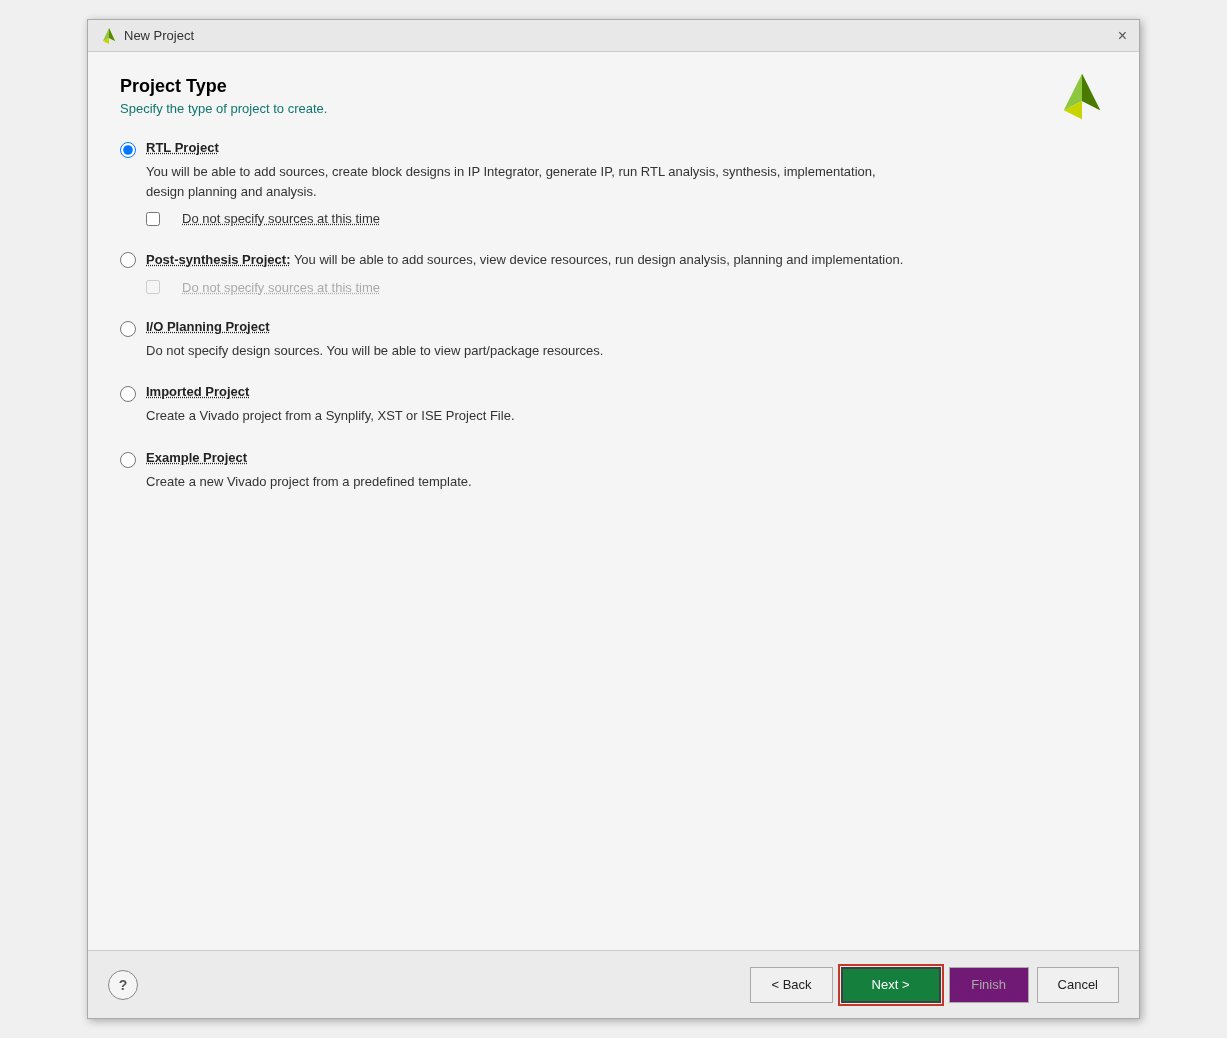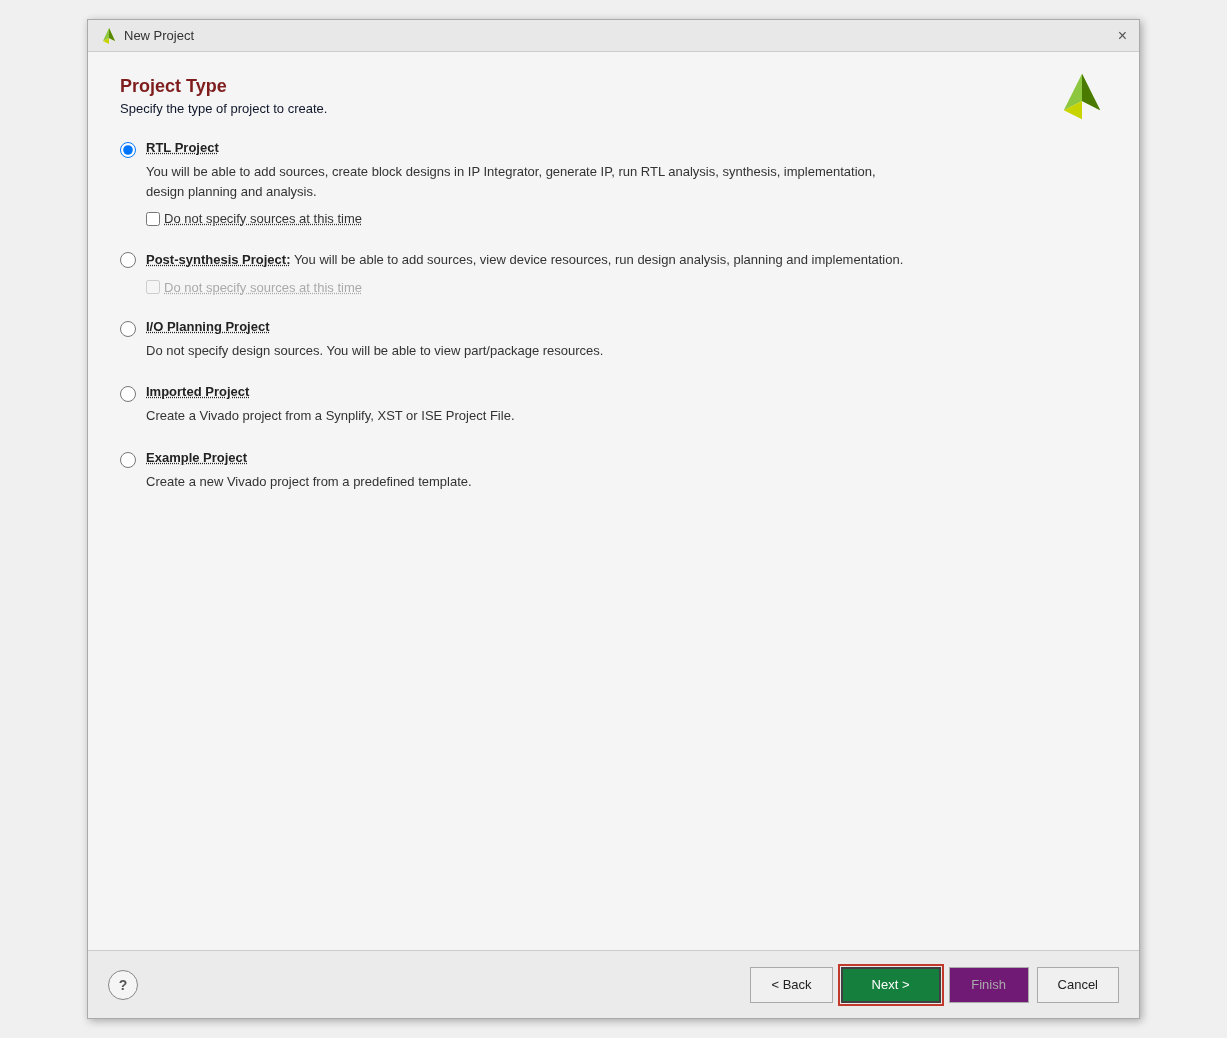"Project Type" .page-title { color: #7f1d1d -> #000000 }
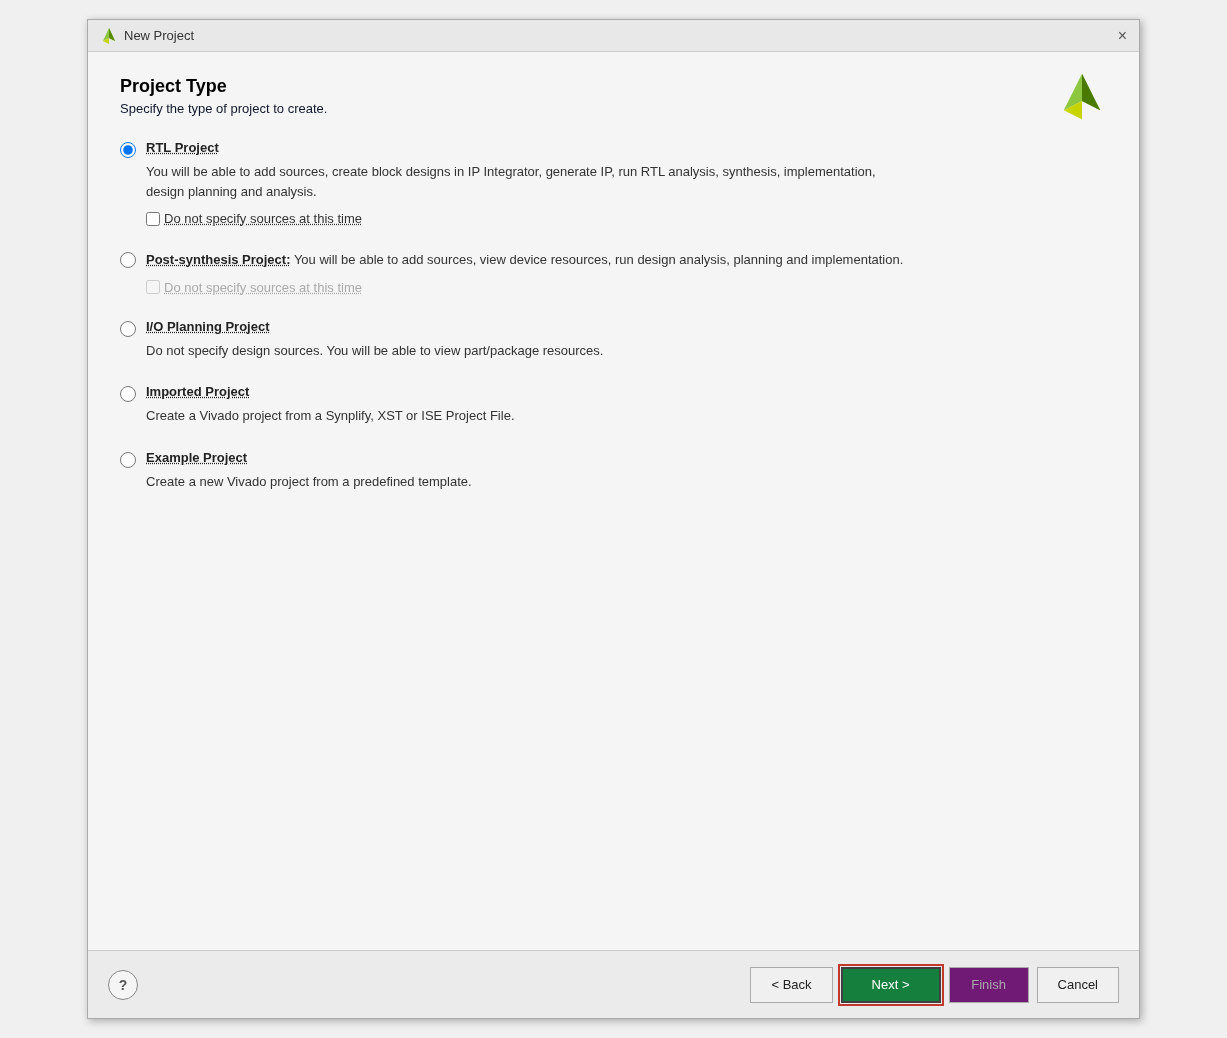"Specify the type of project" .page-subtitle { color: #0f172a -> #0f766e }
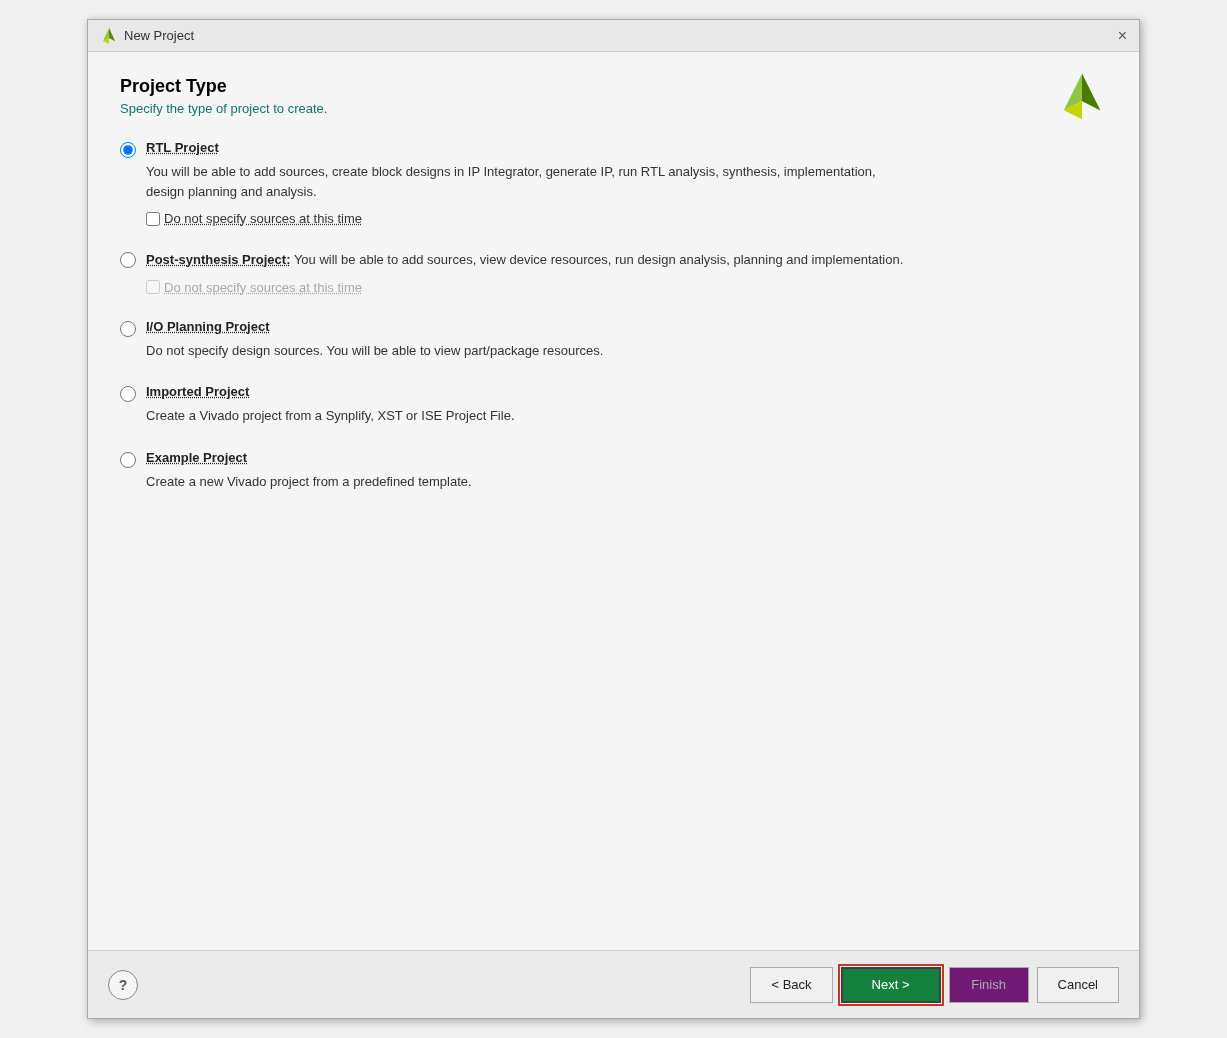"Do not specify sources at" .checkbox-row { gap: 4px -> 22px }
